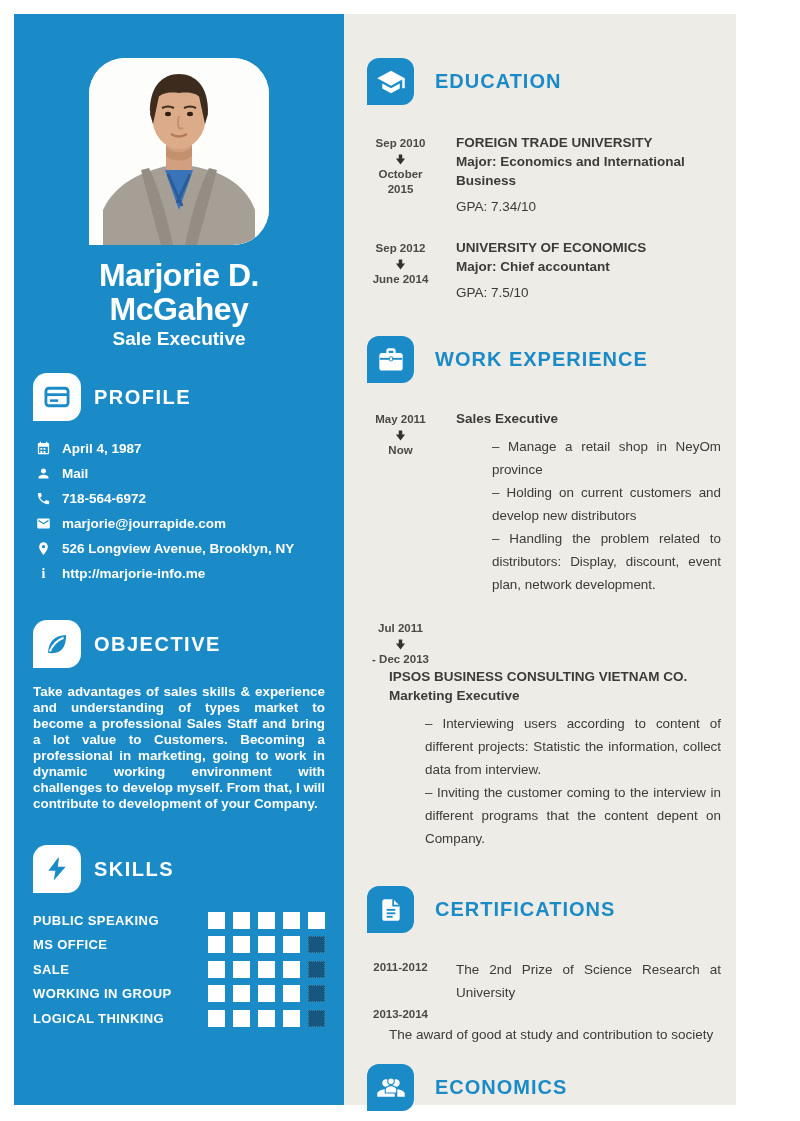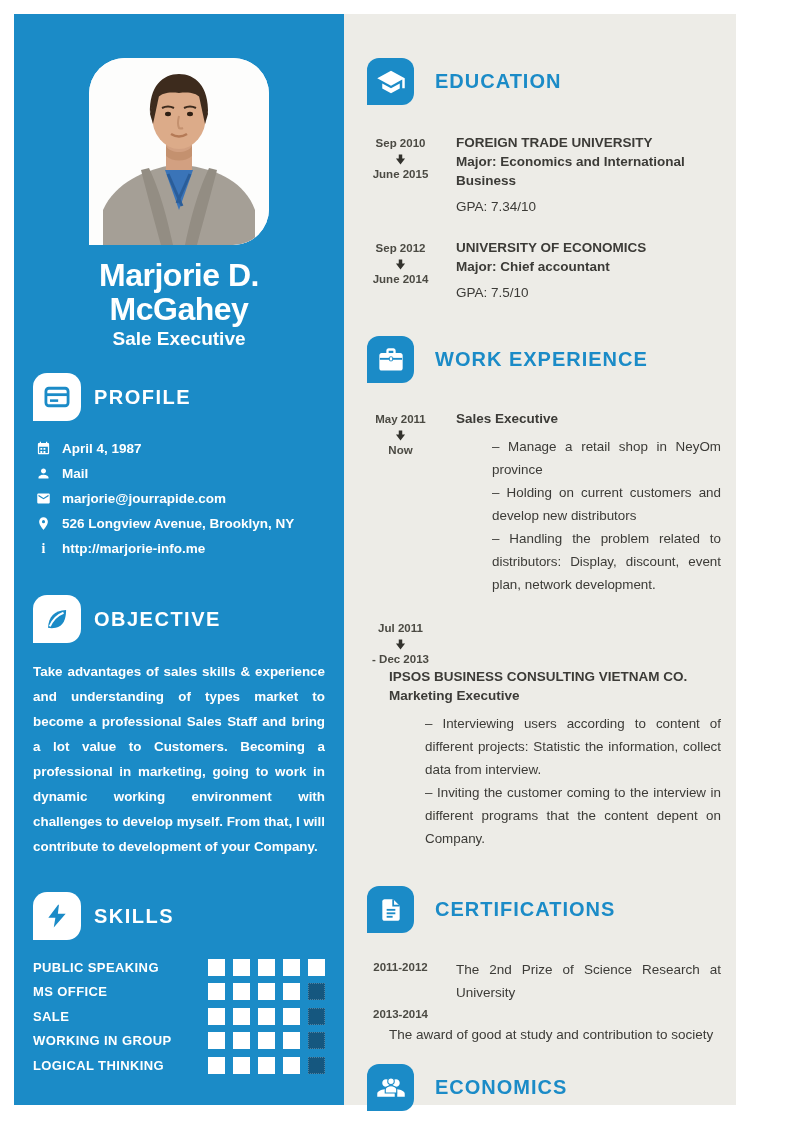"June 2015" span { text: June -> October }
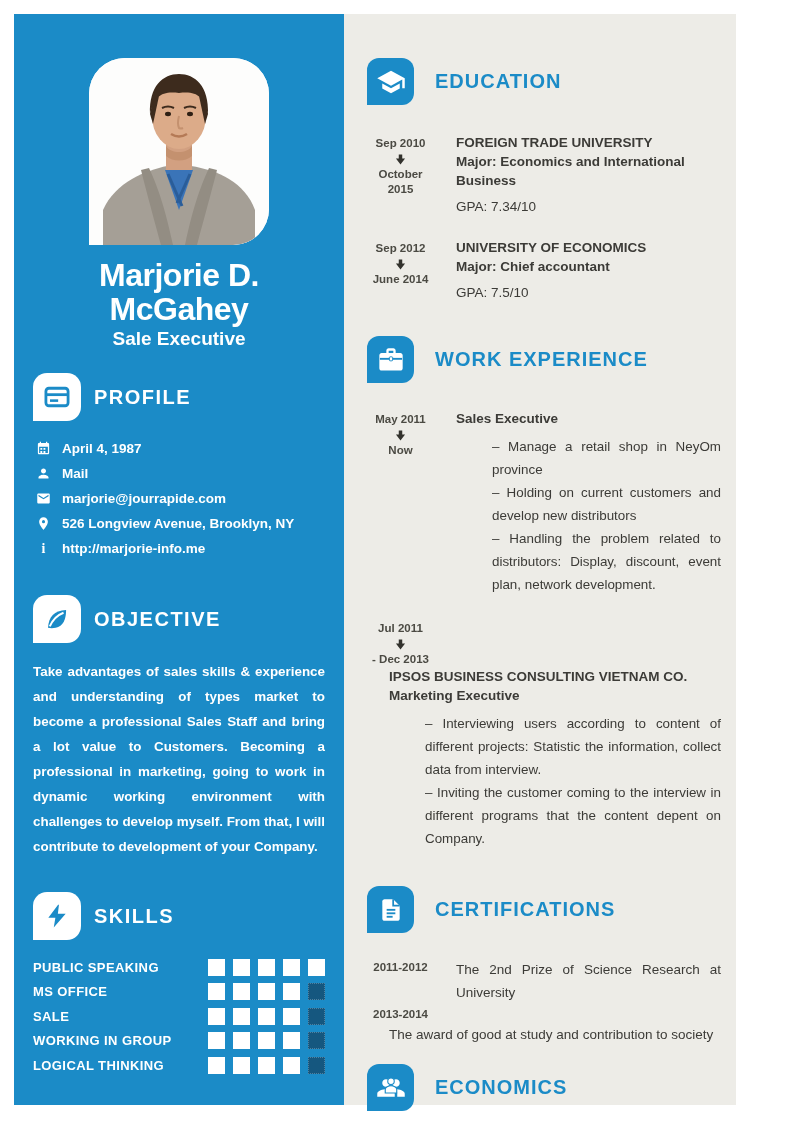"718-564-6972" li { html: none -> <li> <span> <svg> <path></path> </svg> </span> <span>718-564-6972</span> </li> }
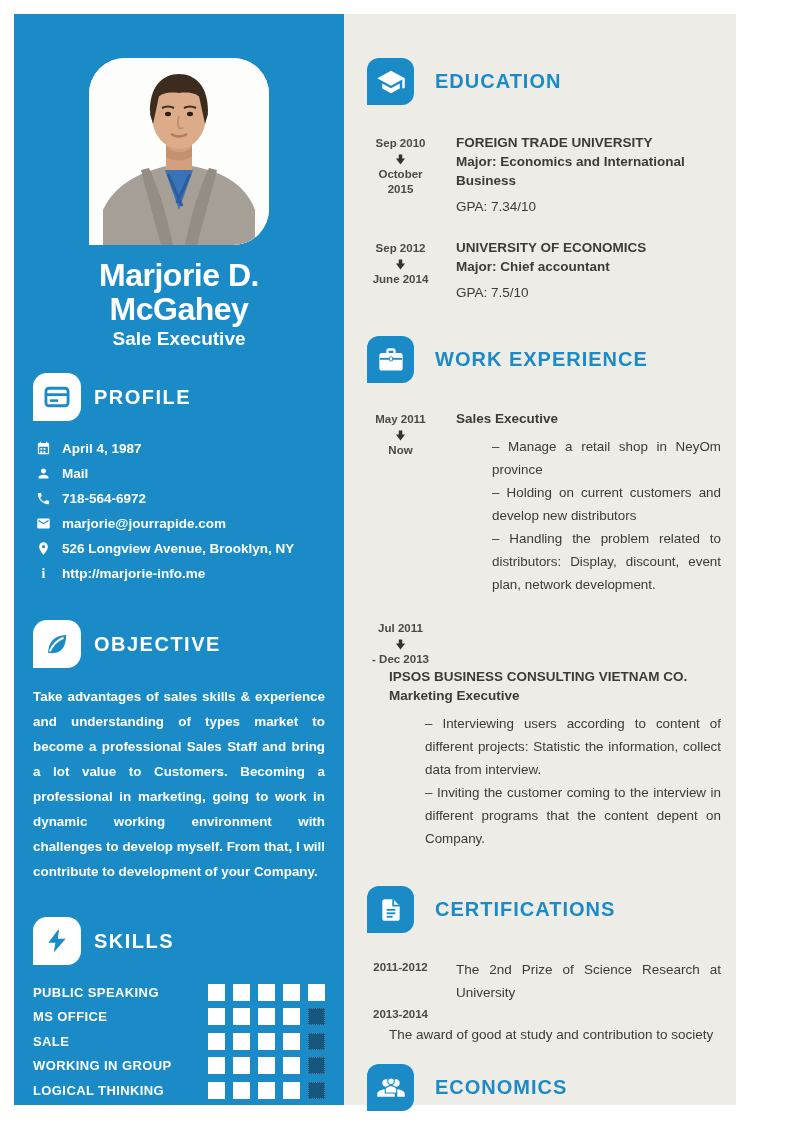"Take advantages of sales skills" .objective-text { line-height: 25px -> 16px }
